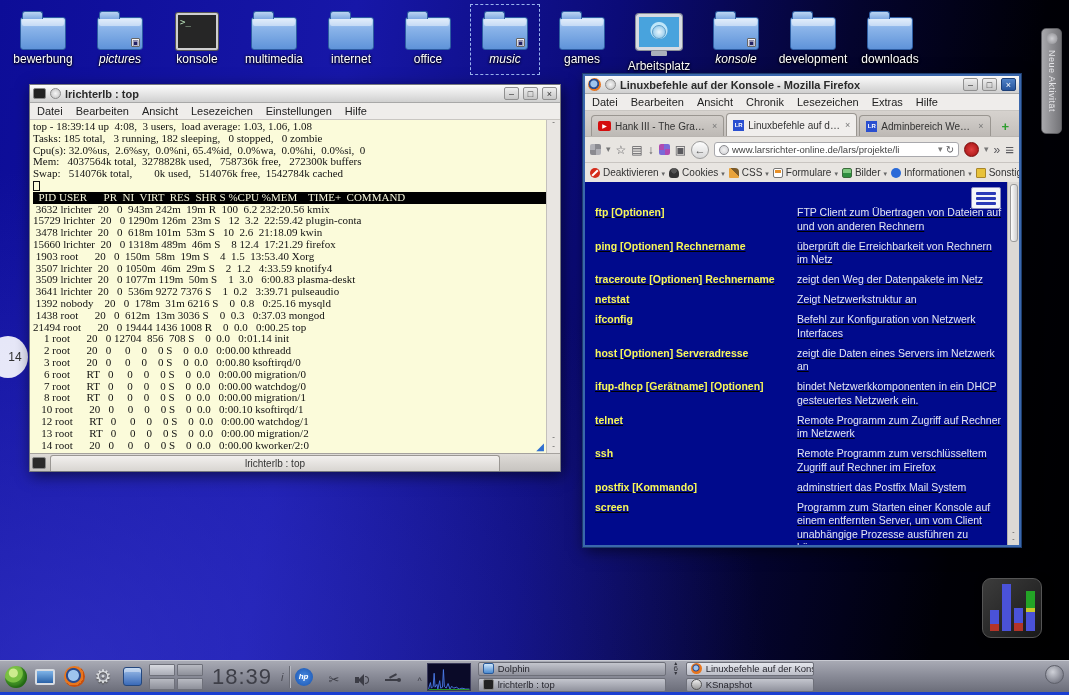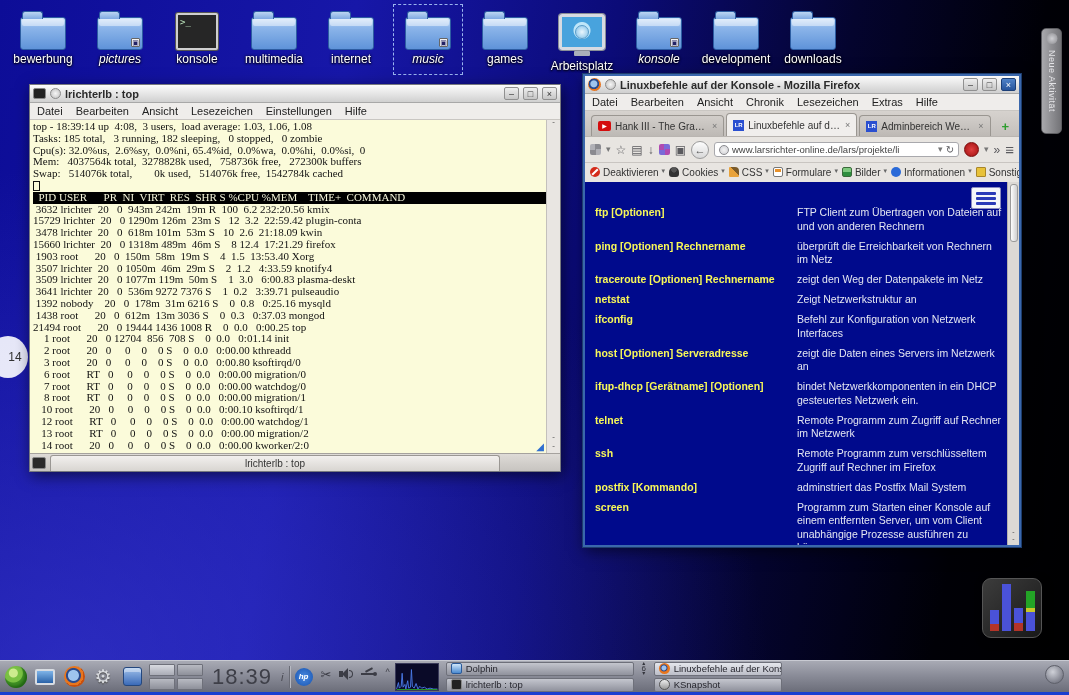"office" div.dicon { html: none -> <div> <div> <div></div> </div> <div>office</div> </div> }
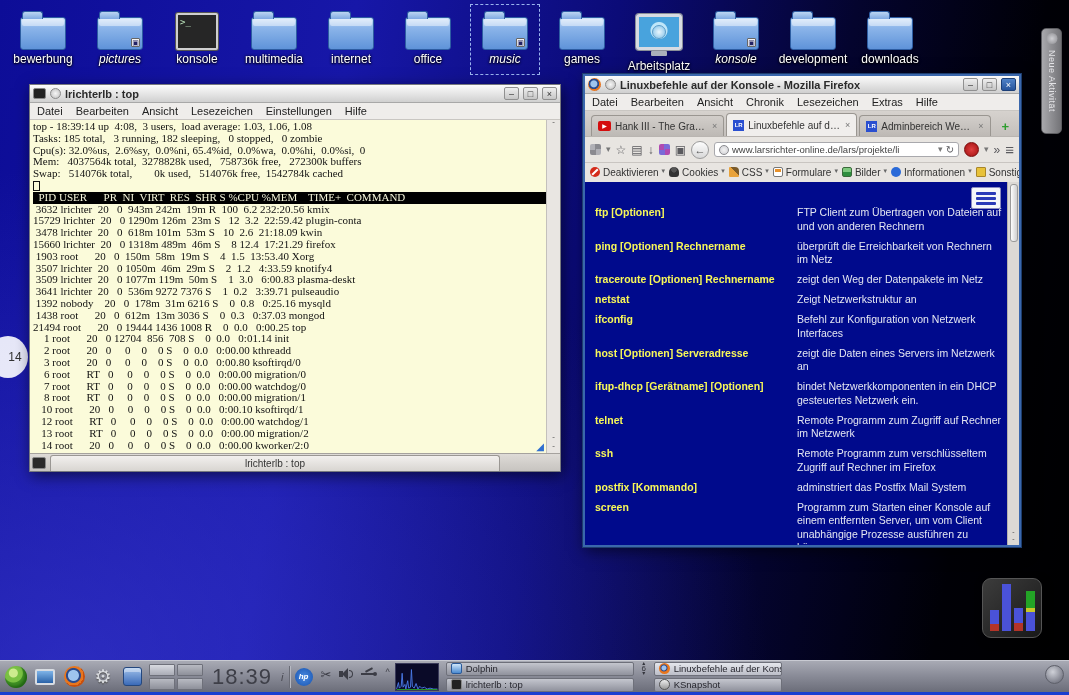"Deaktivieren" .devitem { align-items: flex-start -> flex-end }
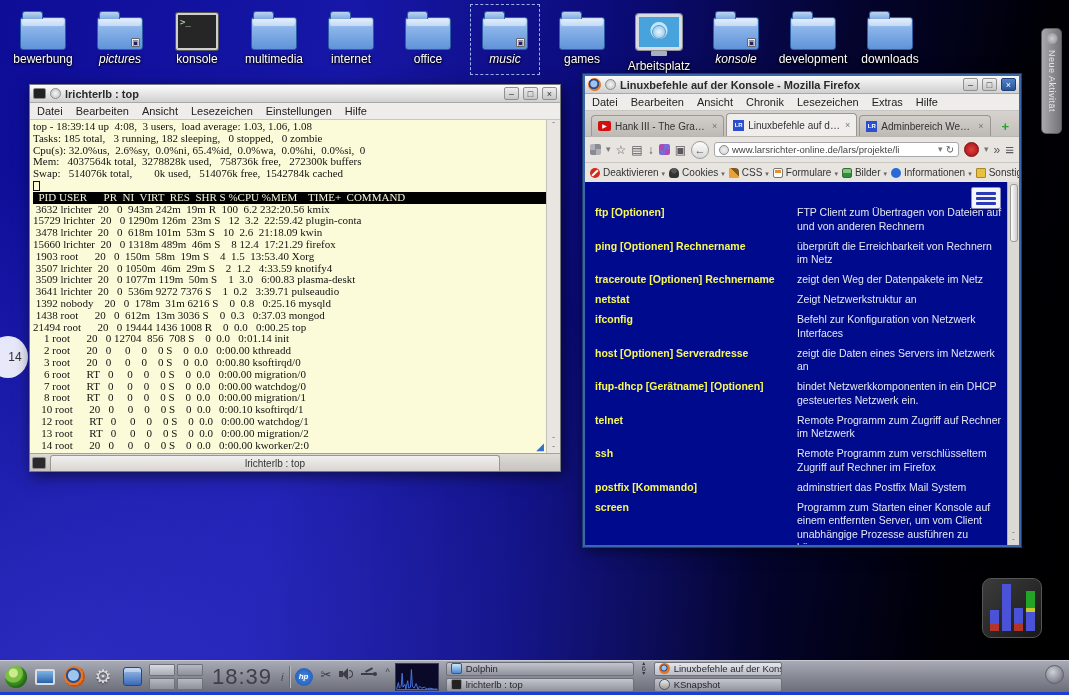"ftp [Optionen]" .cmd-row { text-decoration: none -> underline }
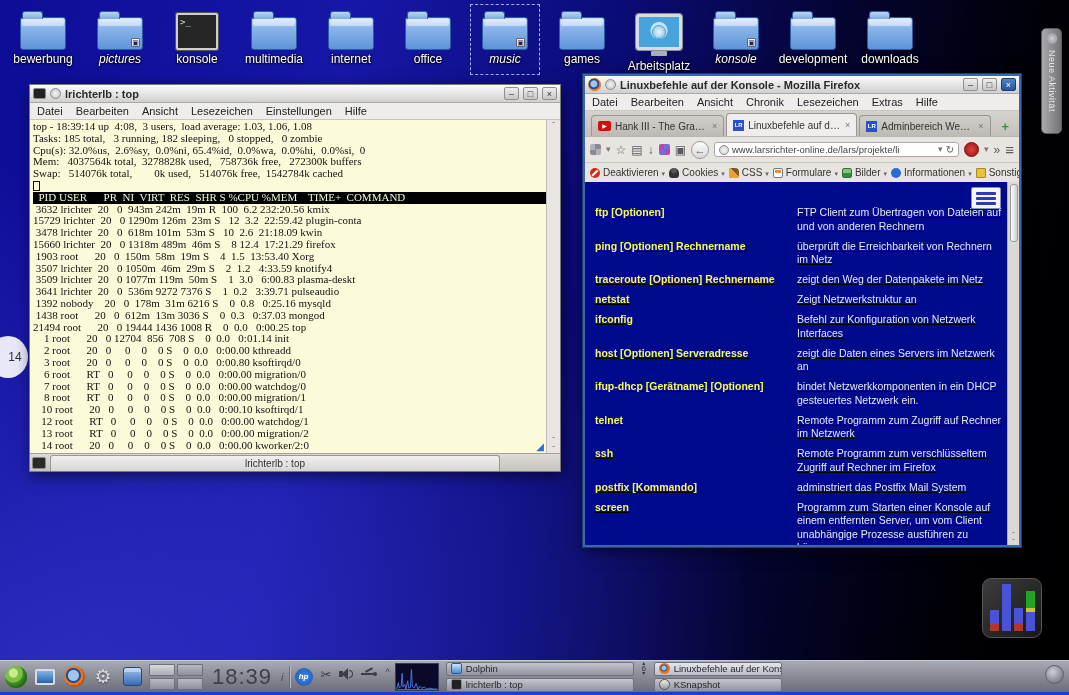"hp" .tray { align-items: flex-start -> flex-end; gap: 8px -> 16px }
